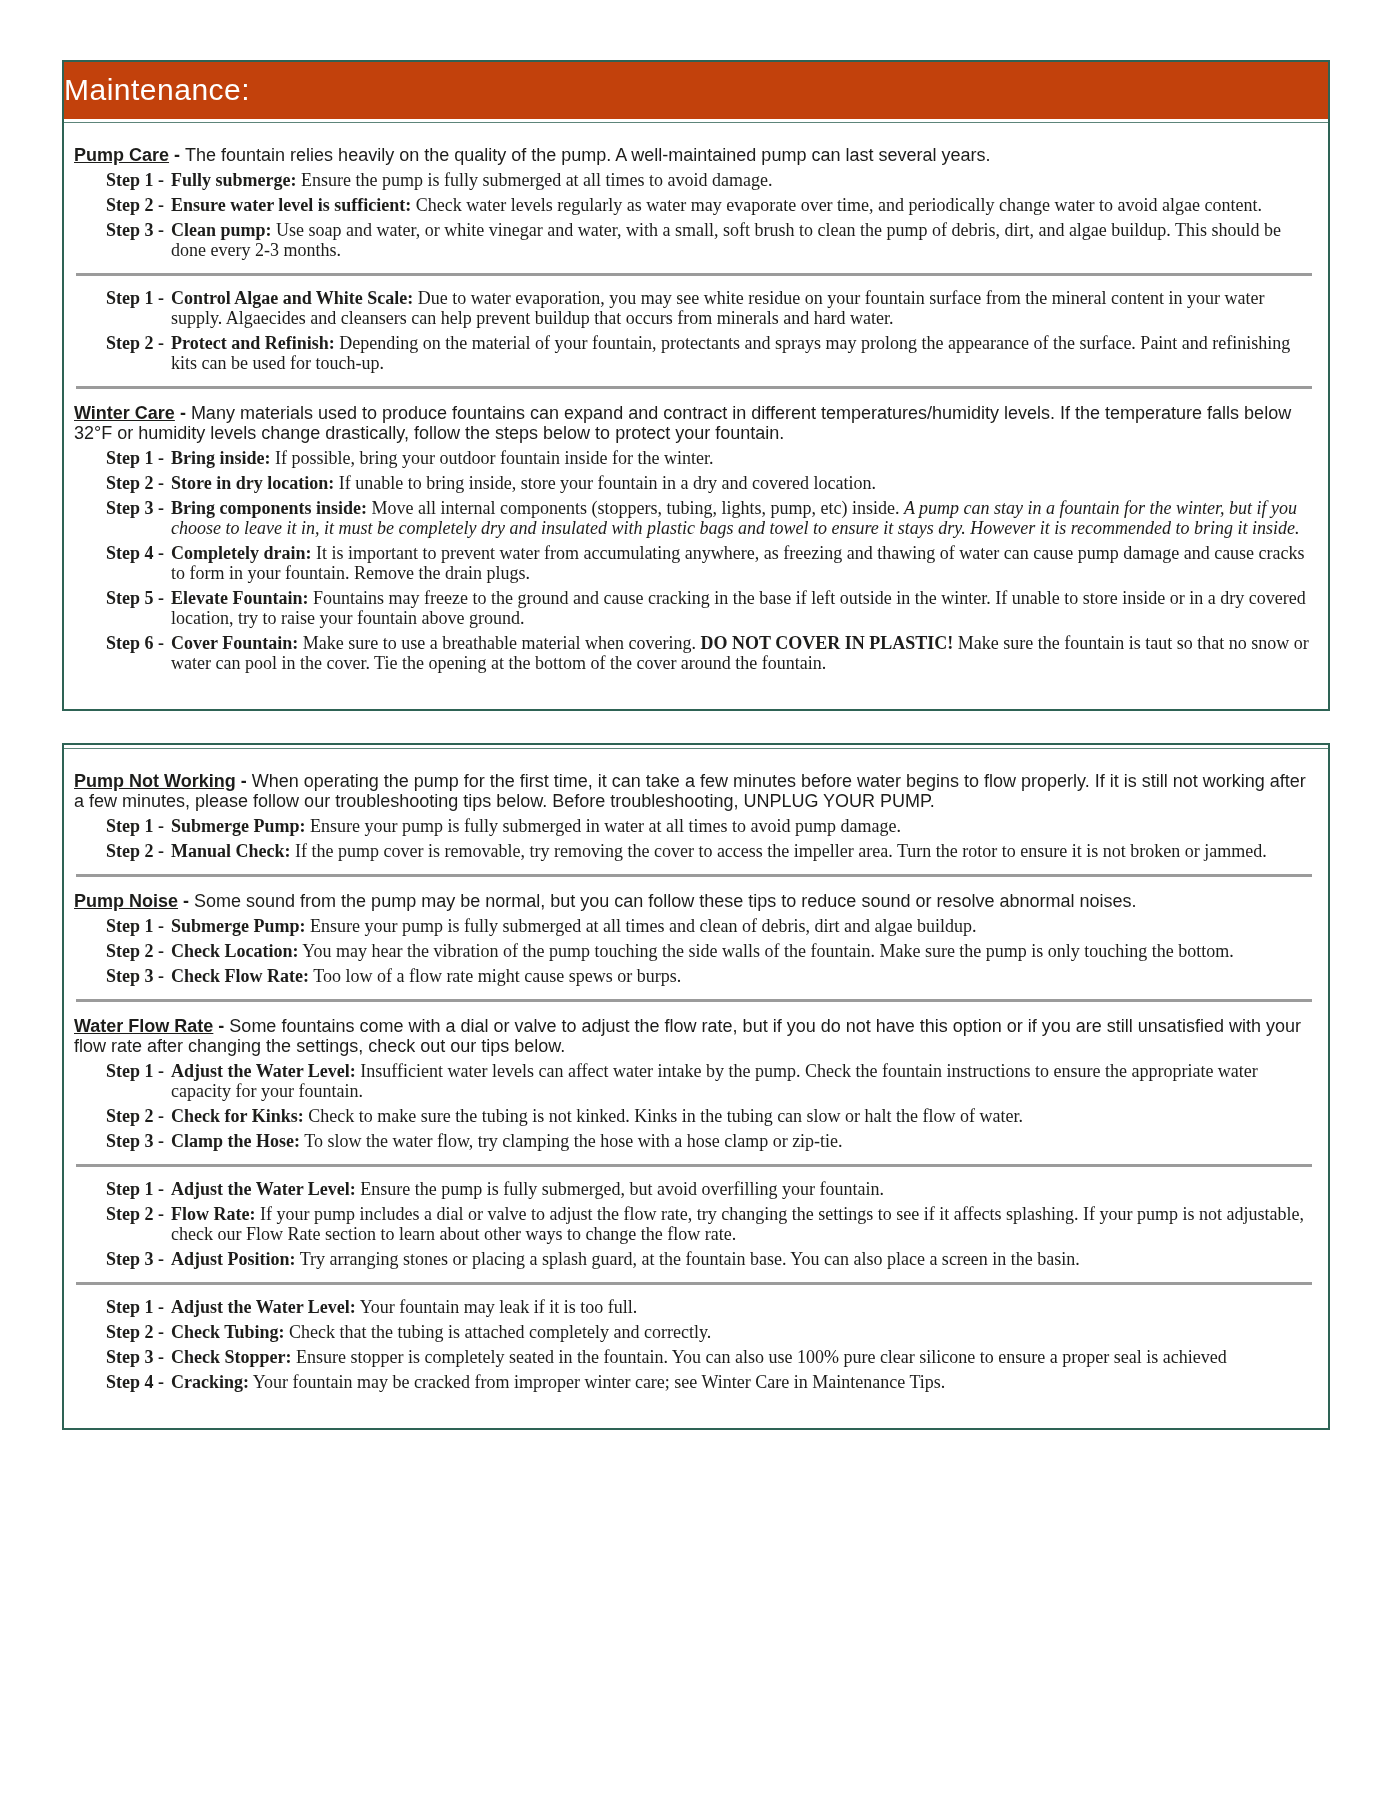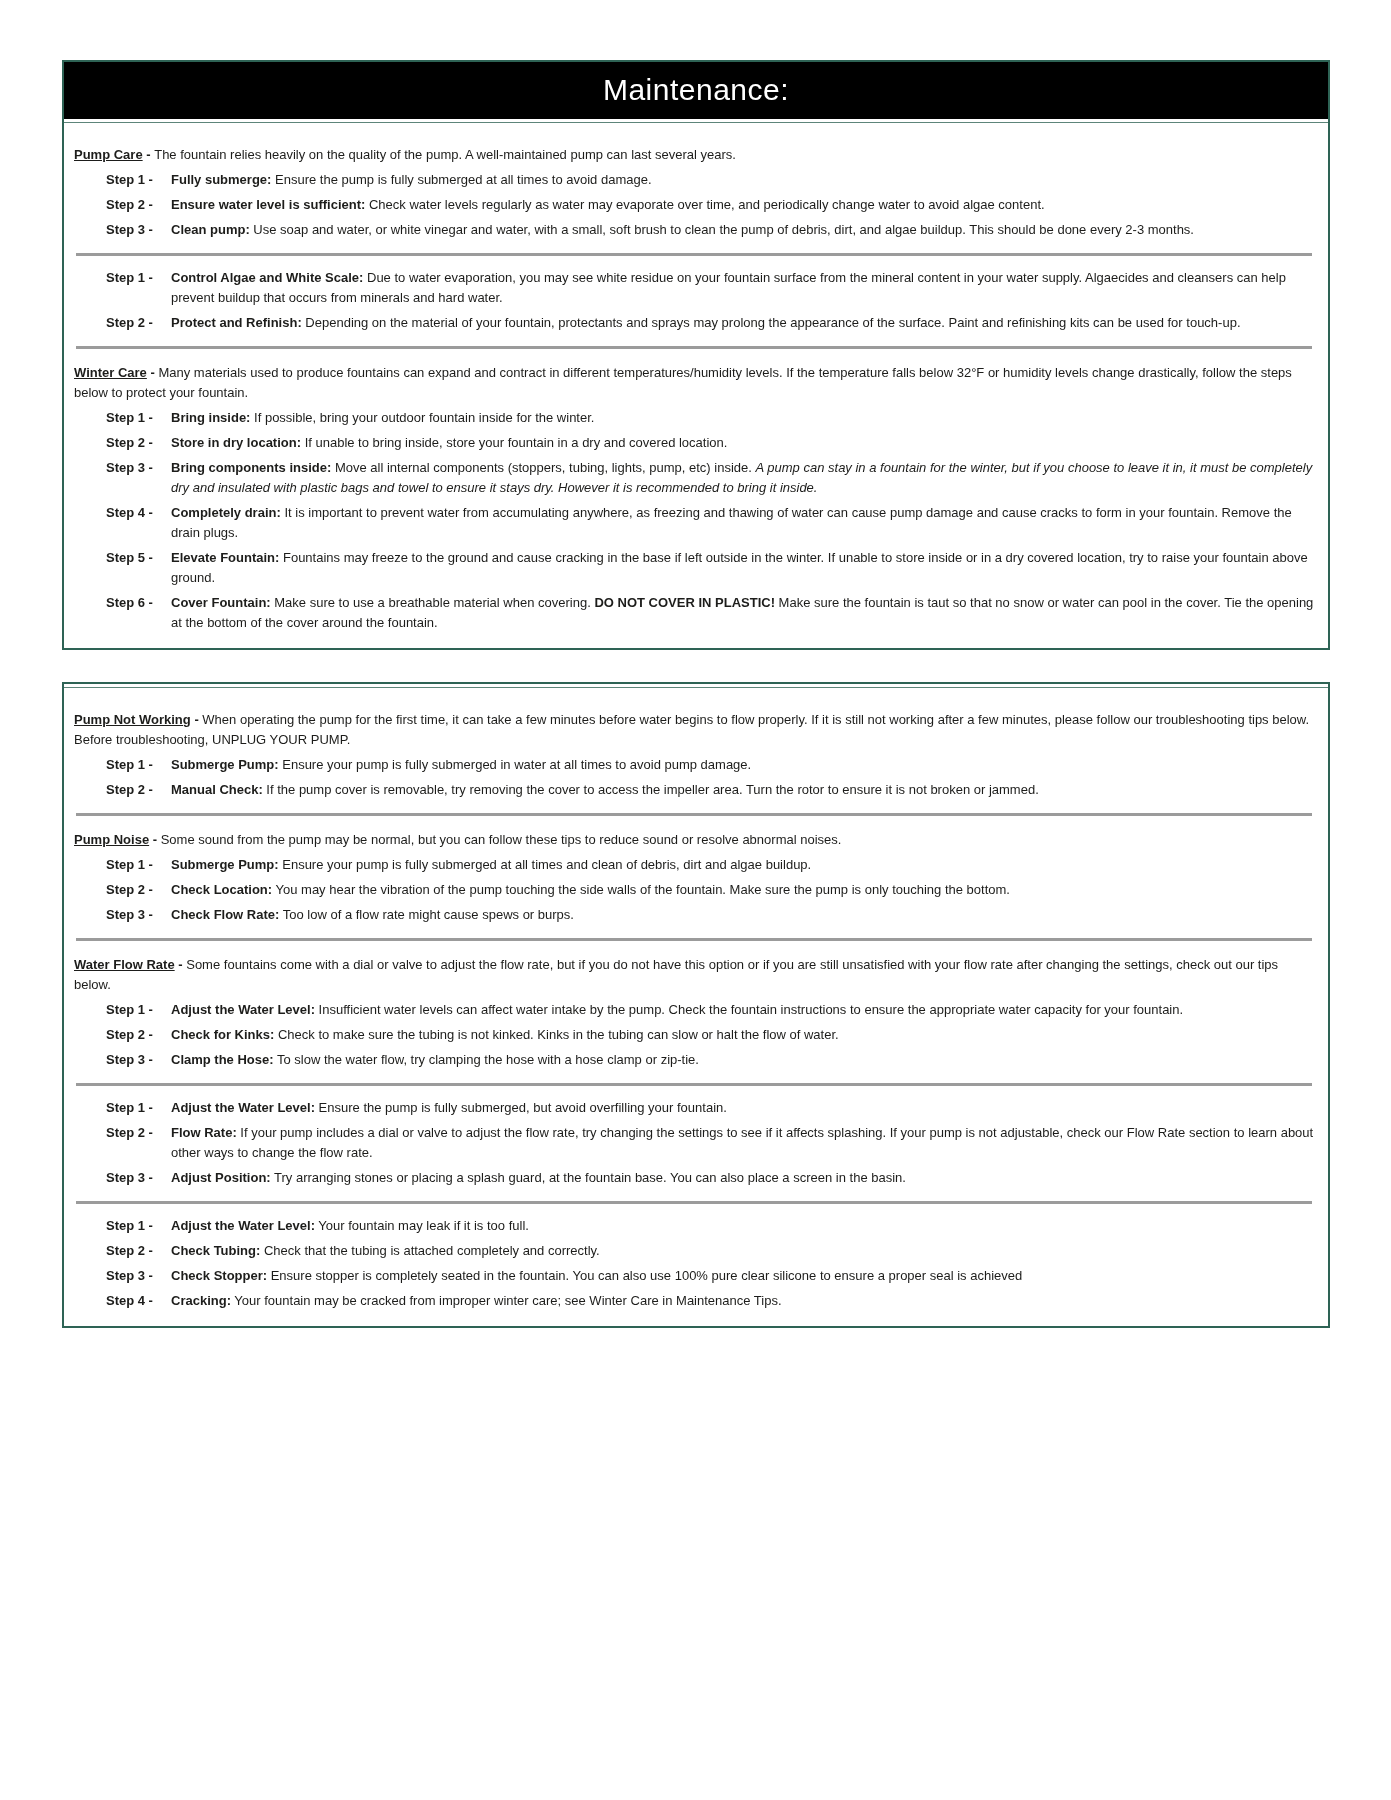"Maintenance:" .panel-header { background: #000000 -> #c2410c; text-align: center -> none }
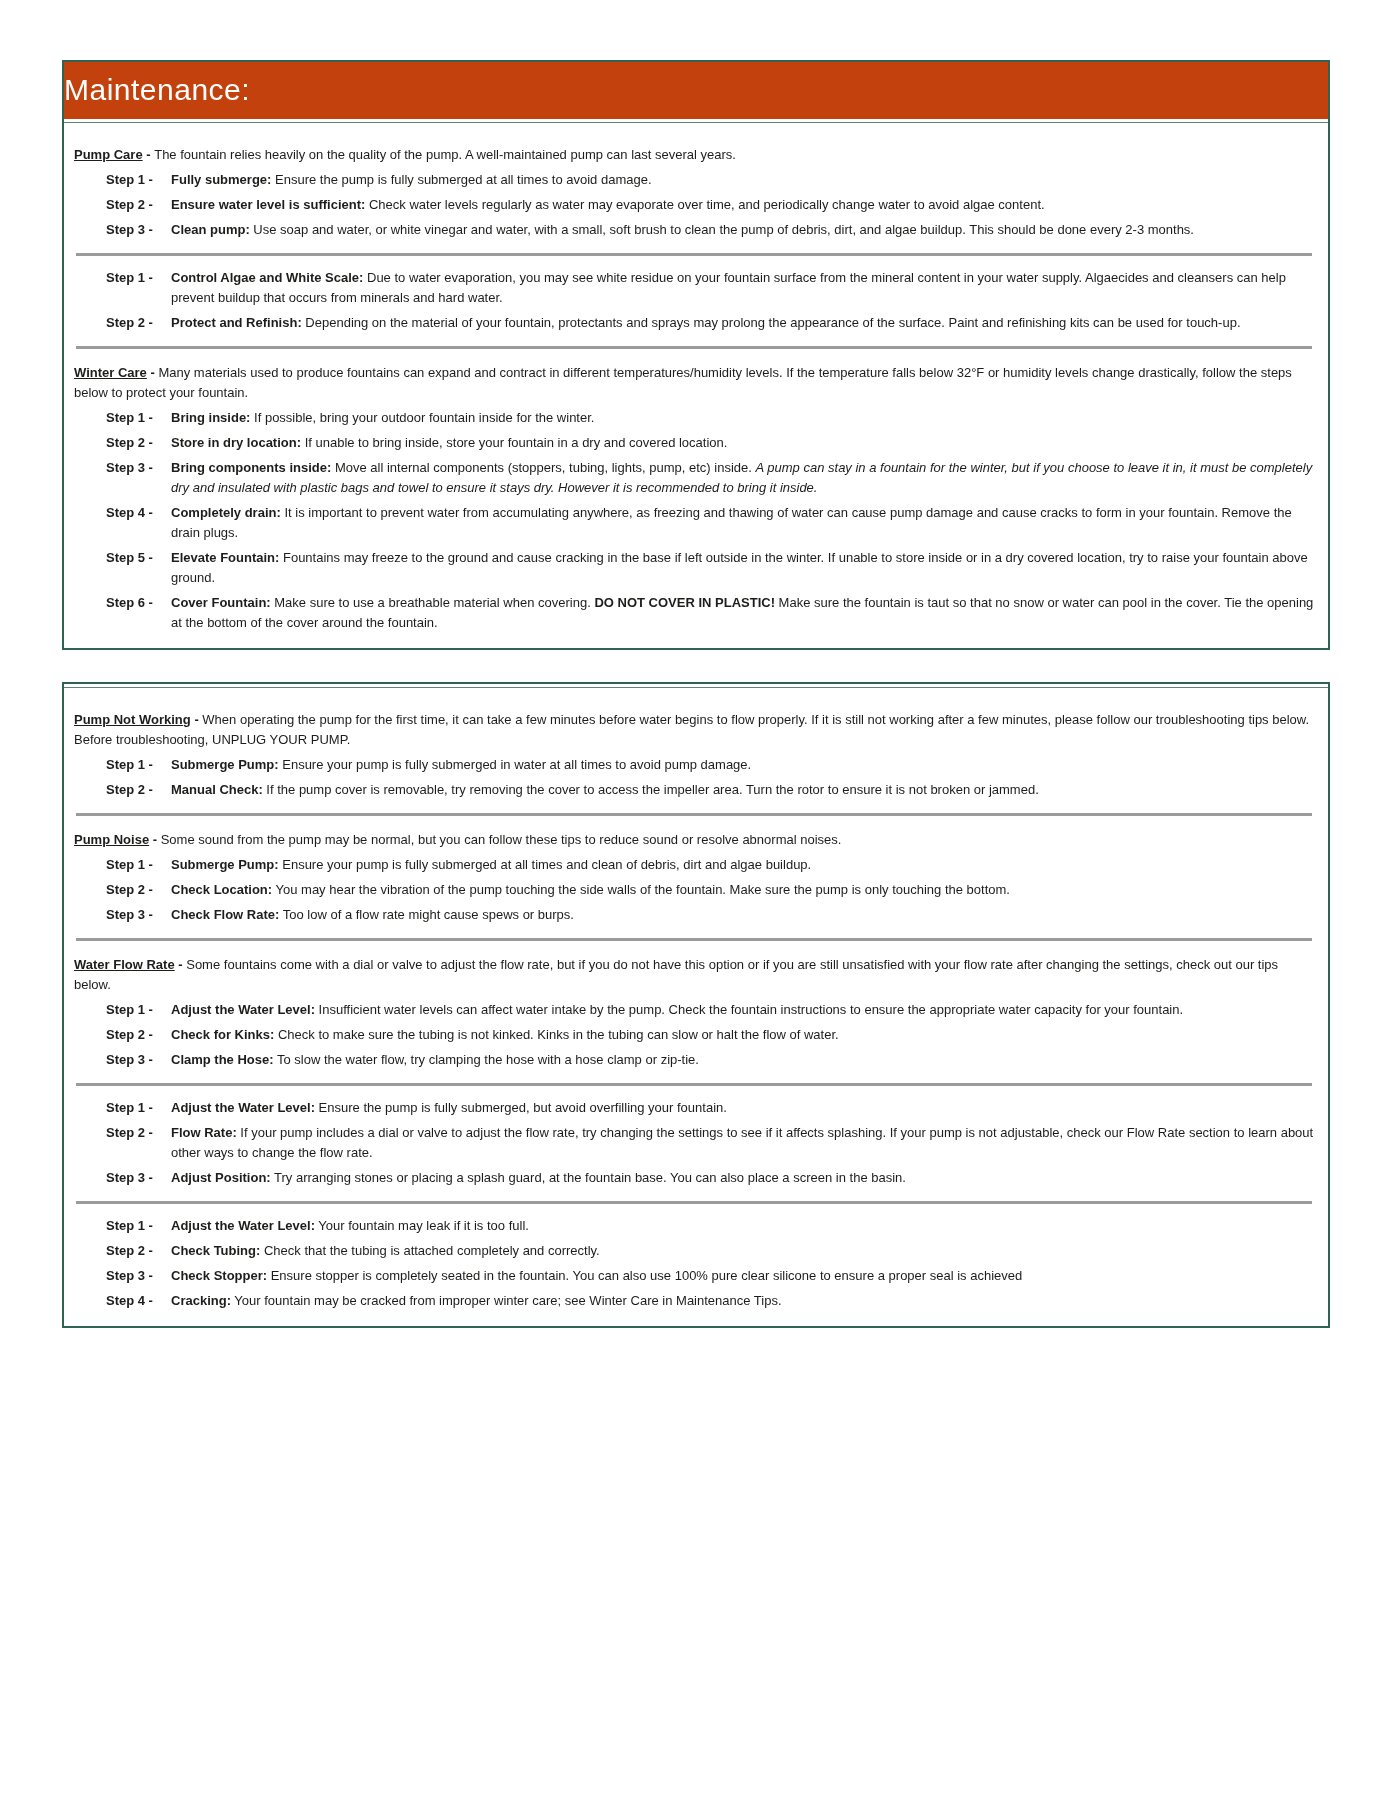"Pump Care - The fountain" .panel-body { font-size: 13px -> 18px; padding: 8px 14px 15px 10px -> 8px 14px 36px 10px }
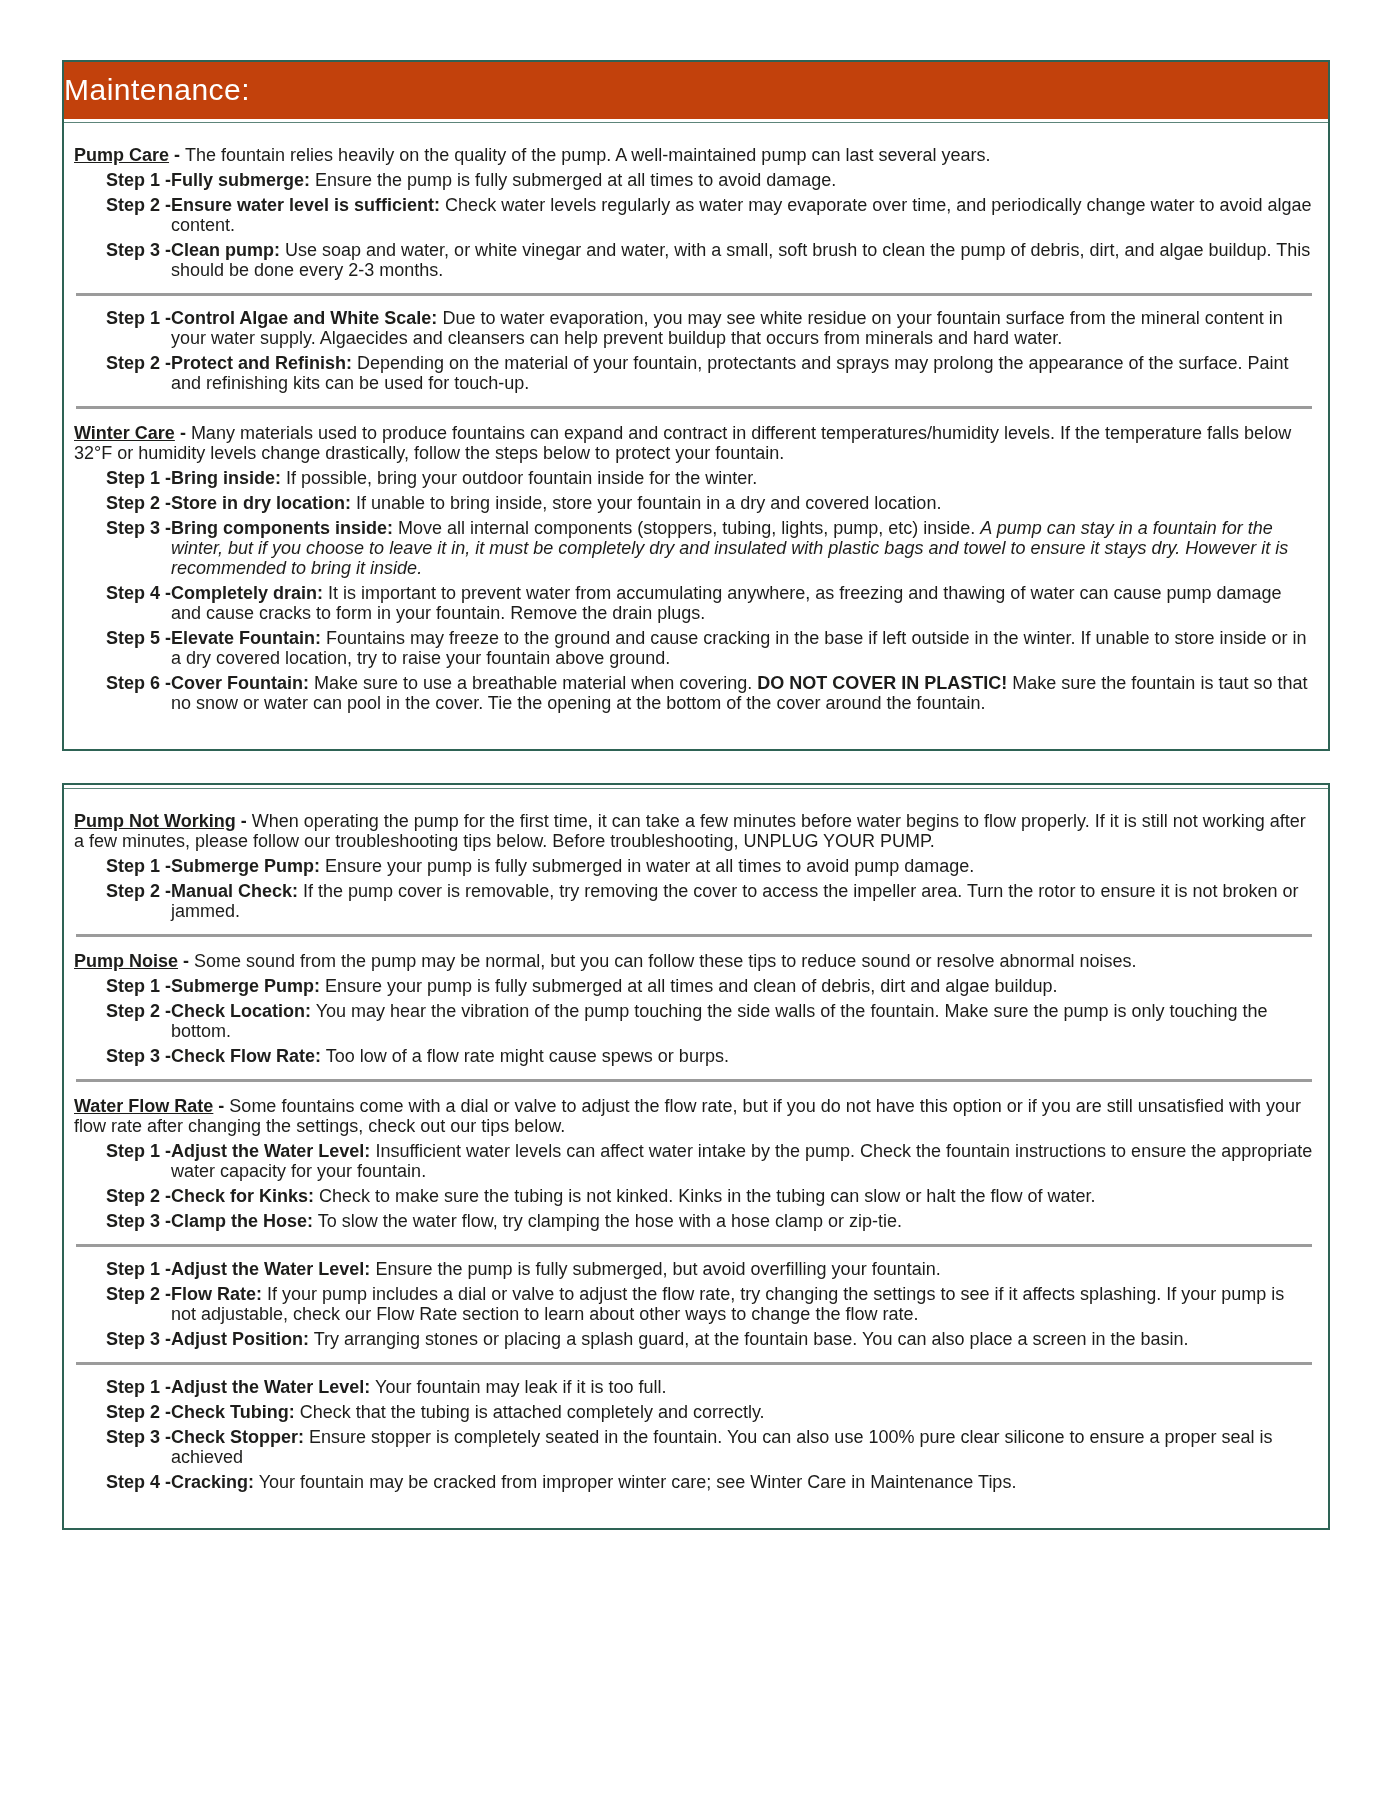"Step 1 -" .step { font-family: none -> Liberation Serif, serif }
